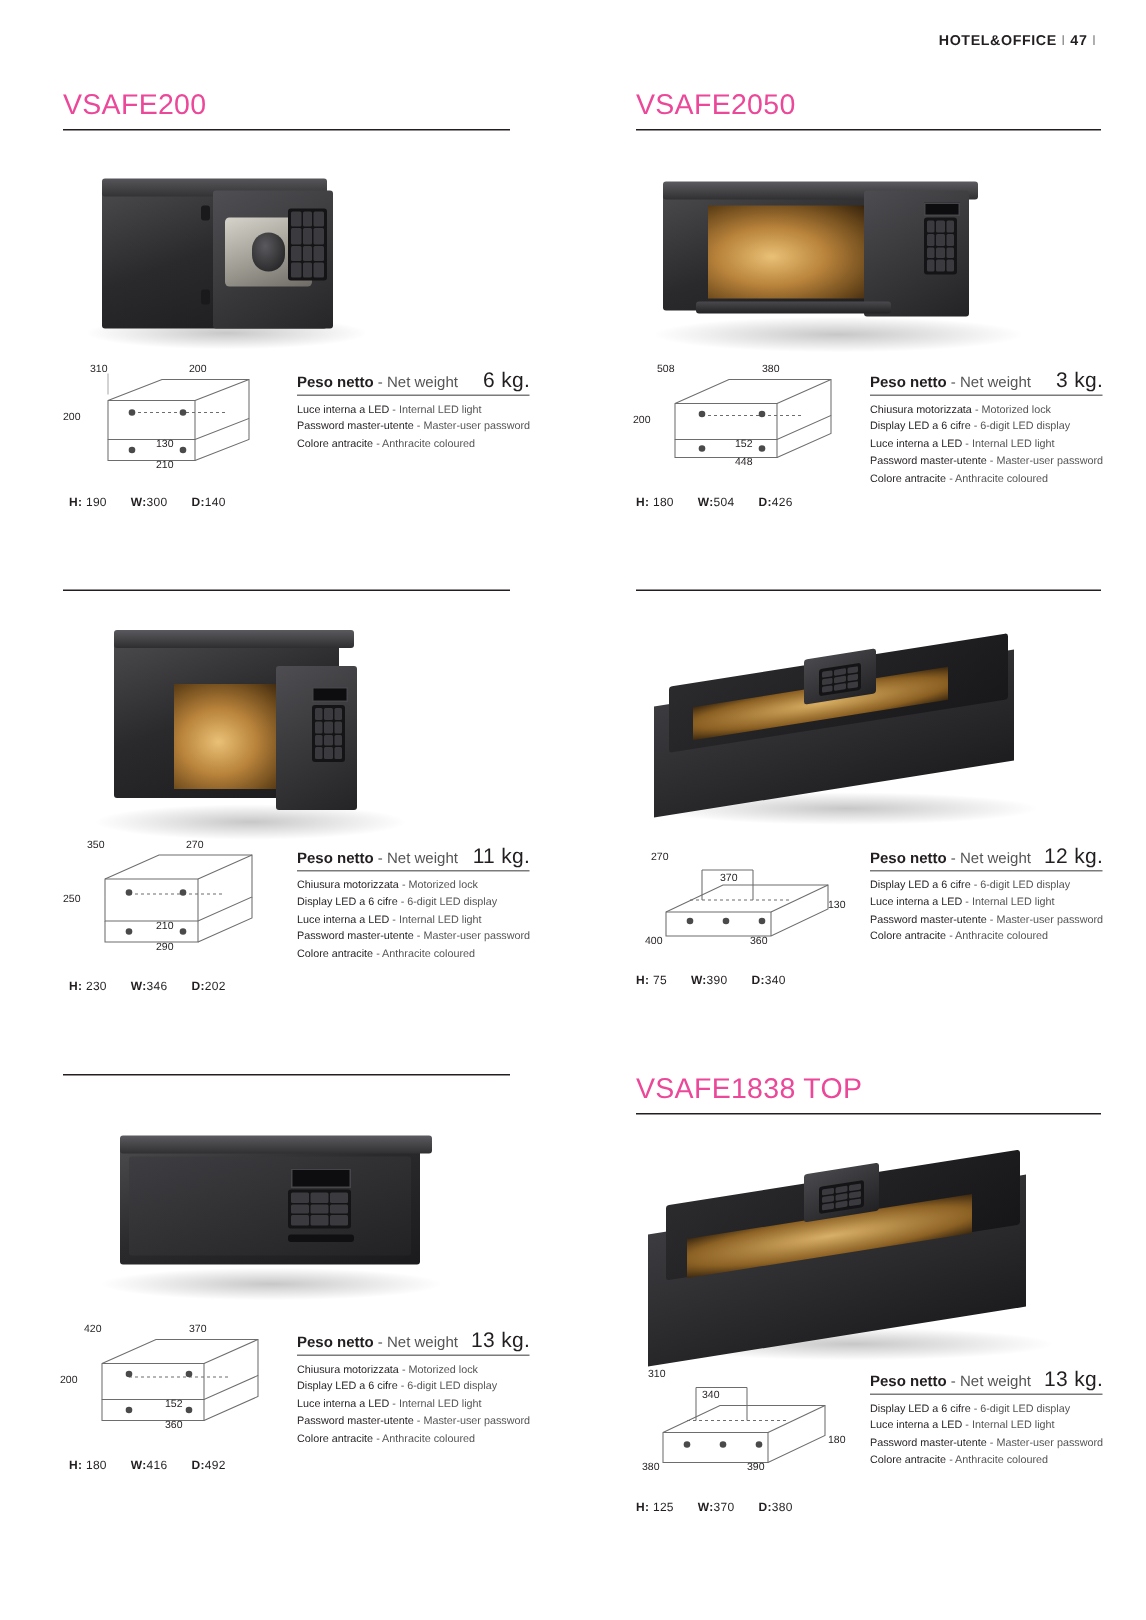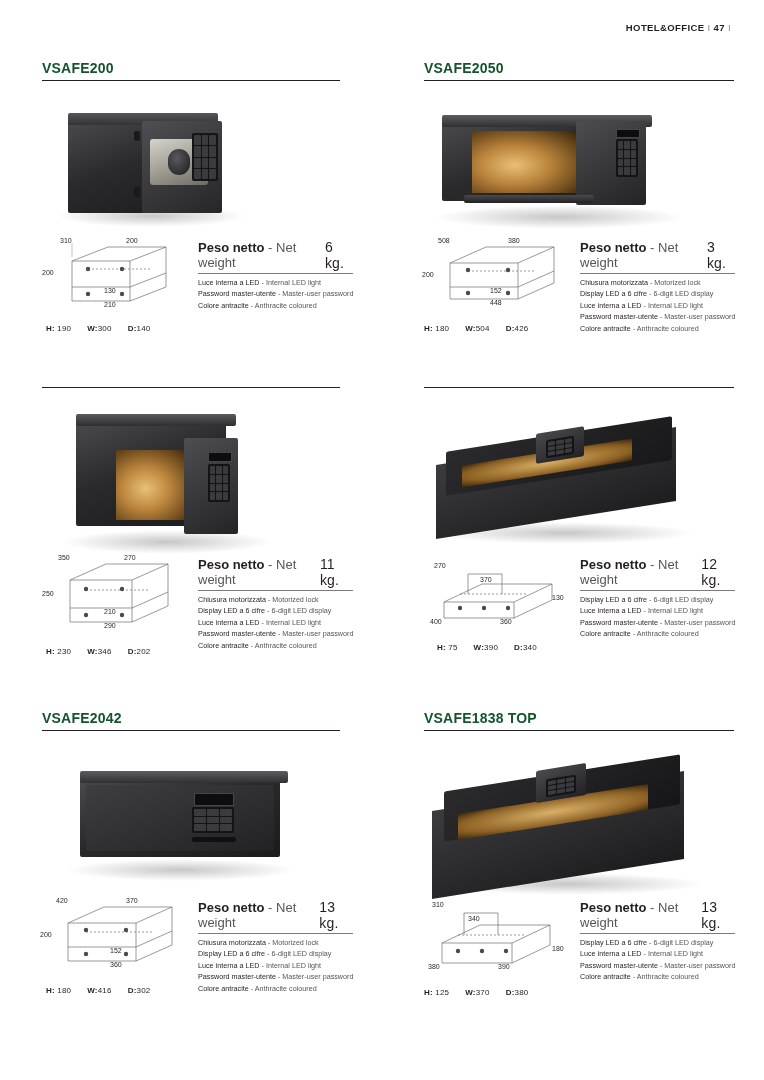"VSAFE200" .prod-title { color: #14532d -> #ec4899; font-size: 14px -> 19px; font-weight: bold -> normal }
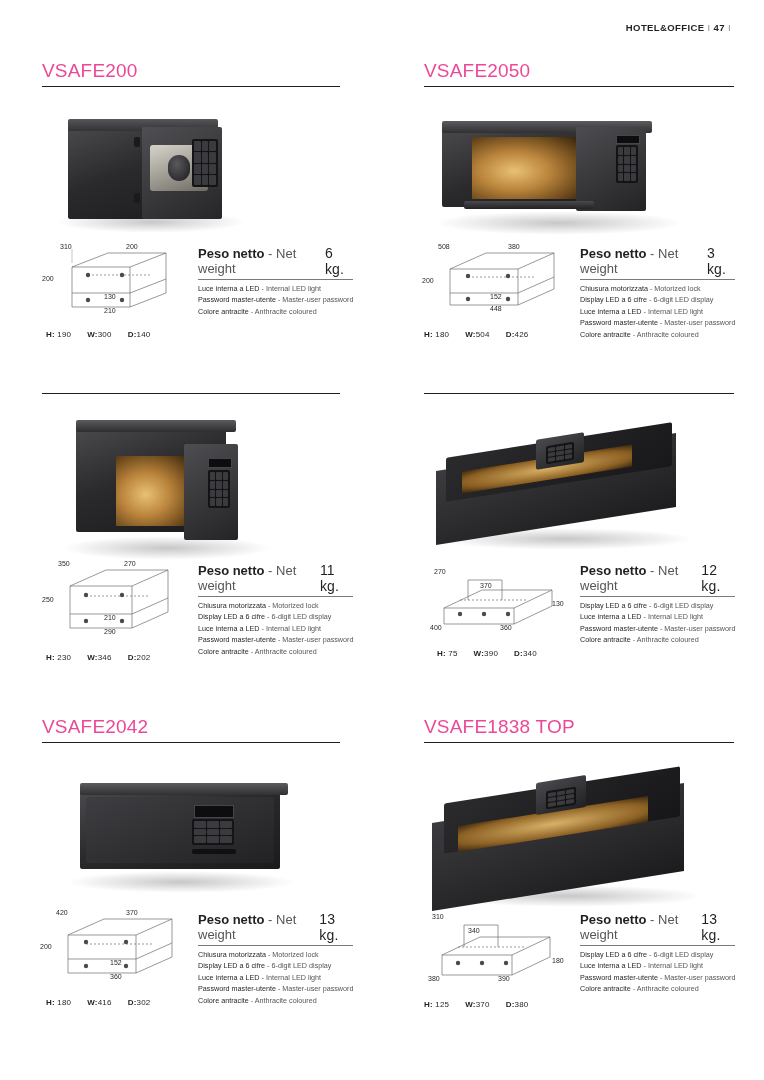"Peso netto - Net weight" .spec-weightline .lbl { font-size: 13px -> 10px }
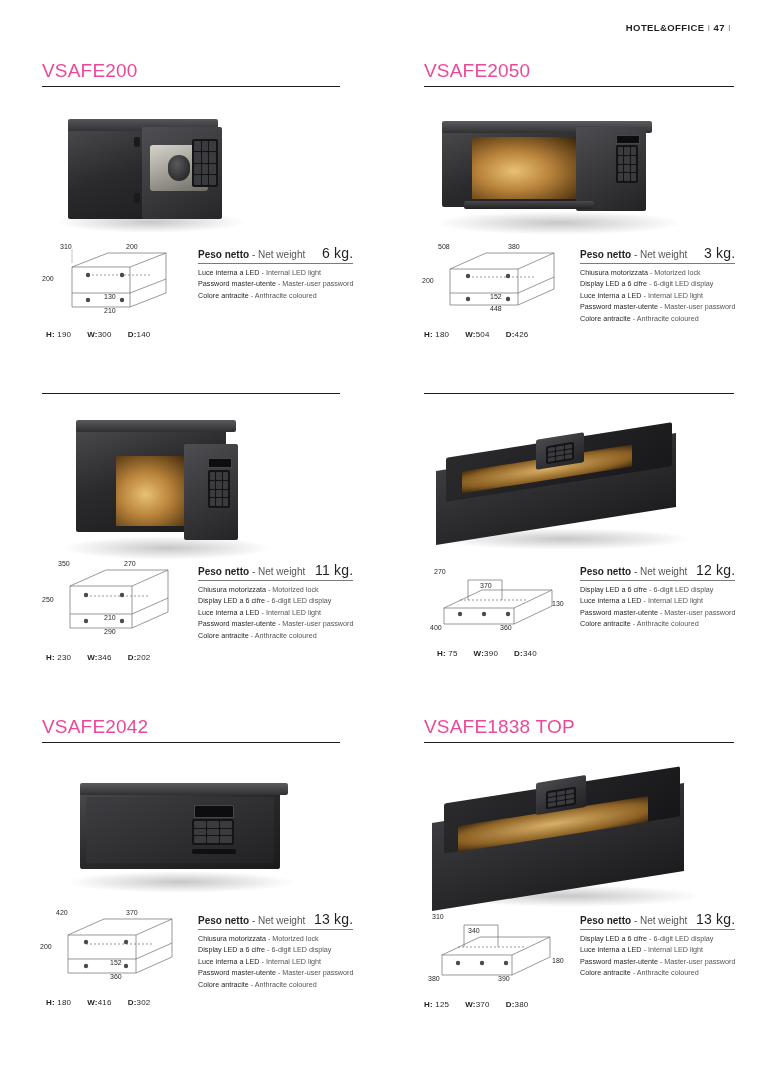"H: 75 W:390 D:340" div.footdims { left: 13px -> 0px }
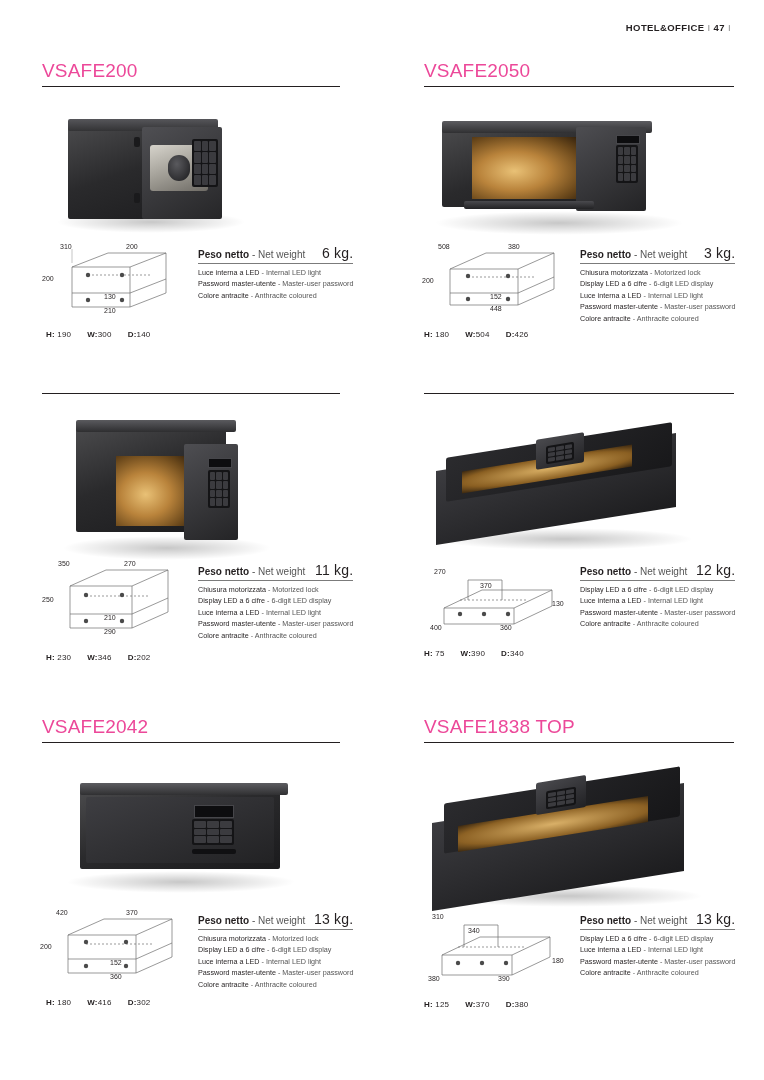"VSAFE2042" div.prod-title { html: <div>VSAFE2042</div> -> none }
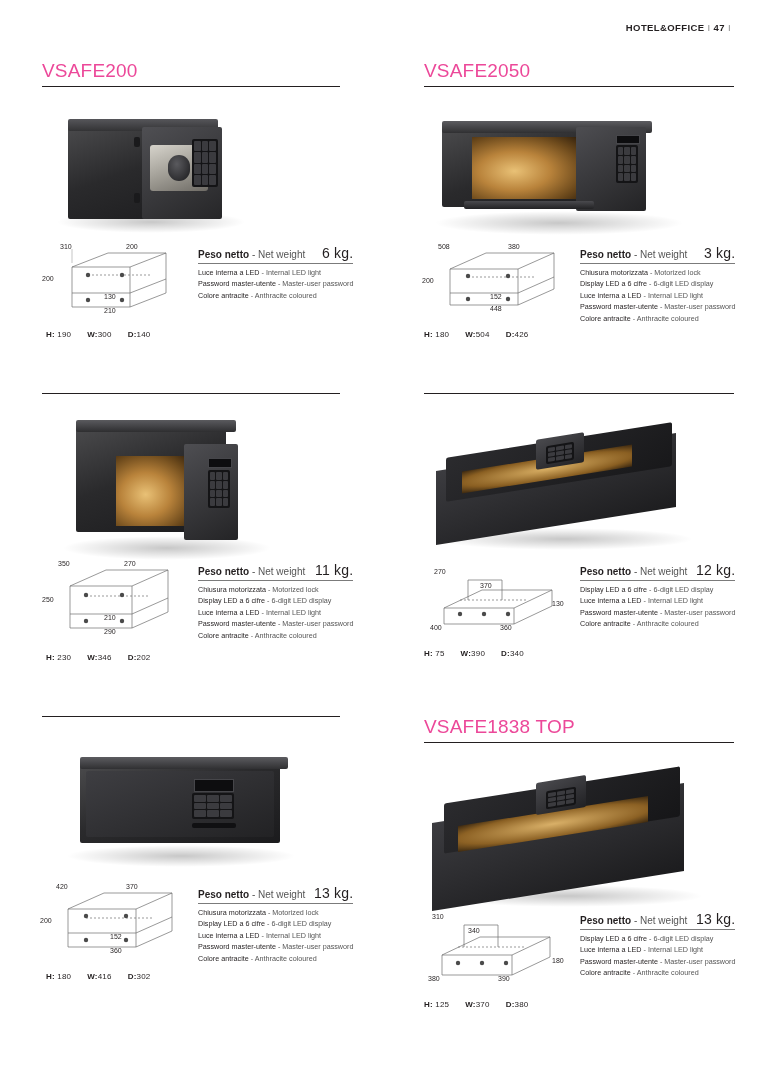"302" em { text: 302 -> 492 }
